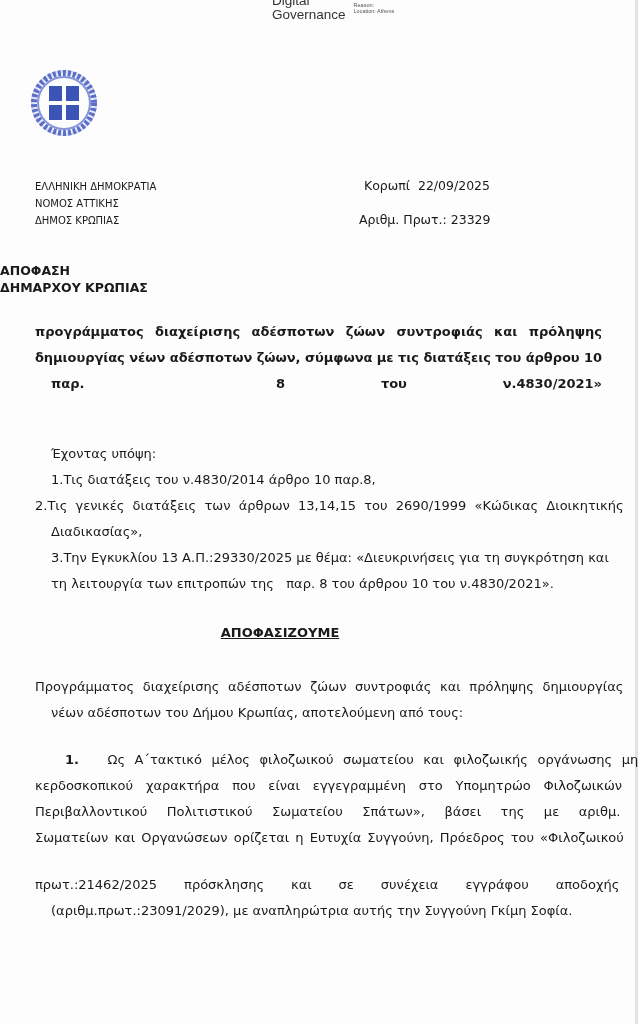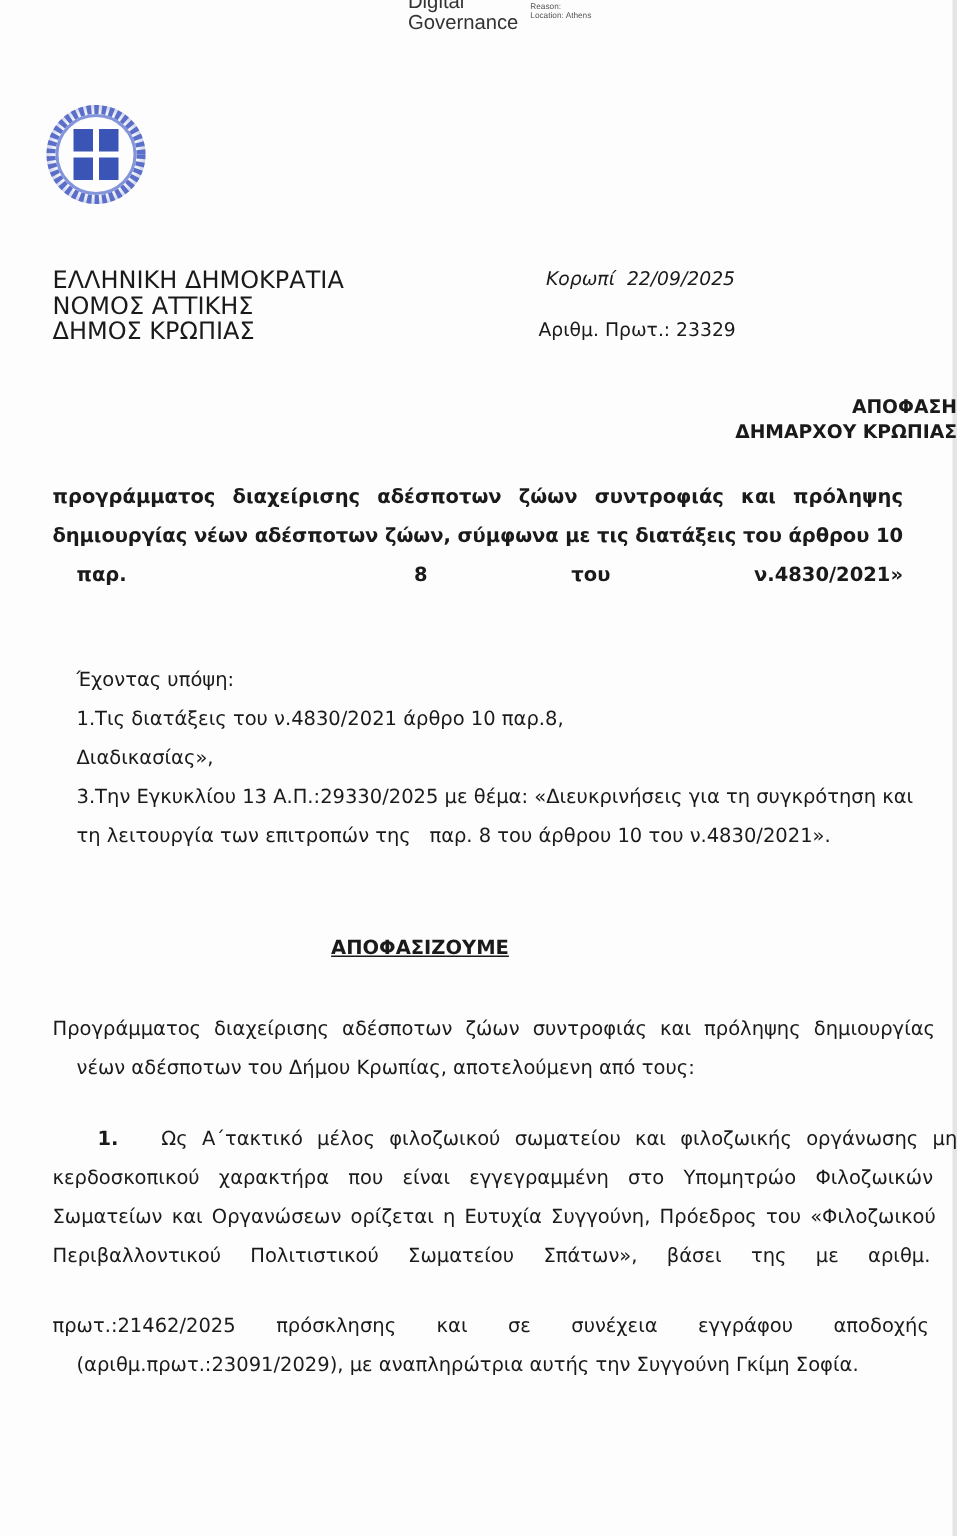"ΕΛΛΗΝΙΚΗ ΔΗΜΟΚΡΑΤΙΑ" .hdr-left { font-size: 16px -> 10px }
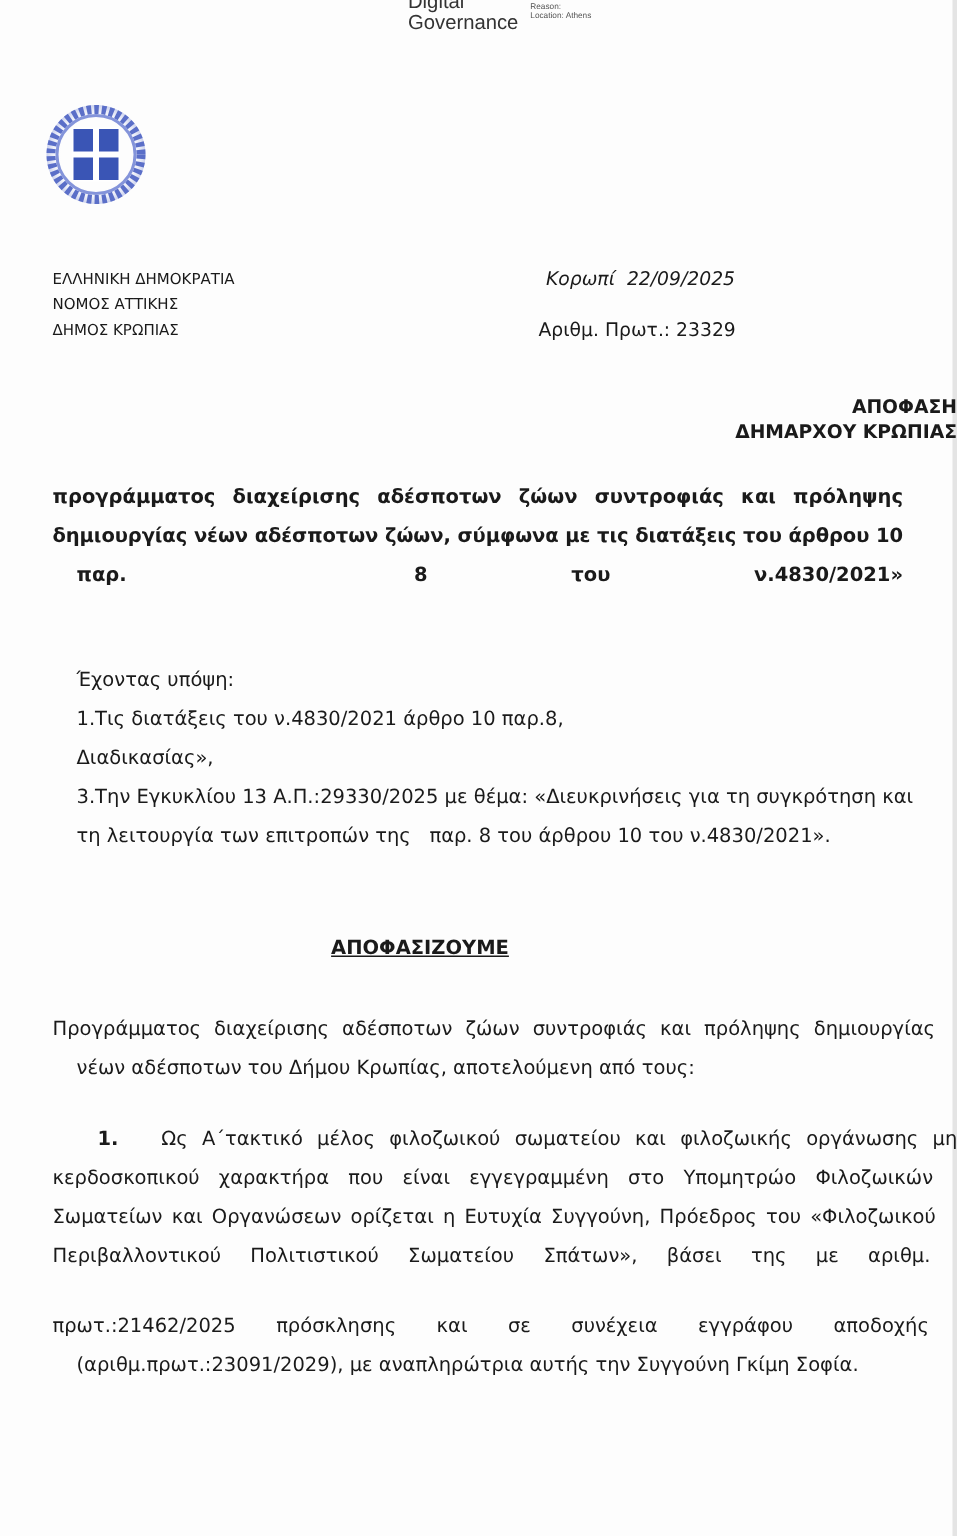"Κορωπί 22/09/2025" .hdr-right-1 { font-style: italic -> none }
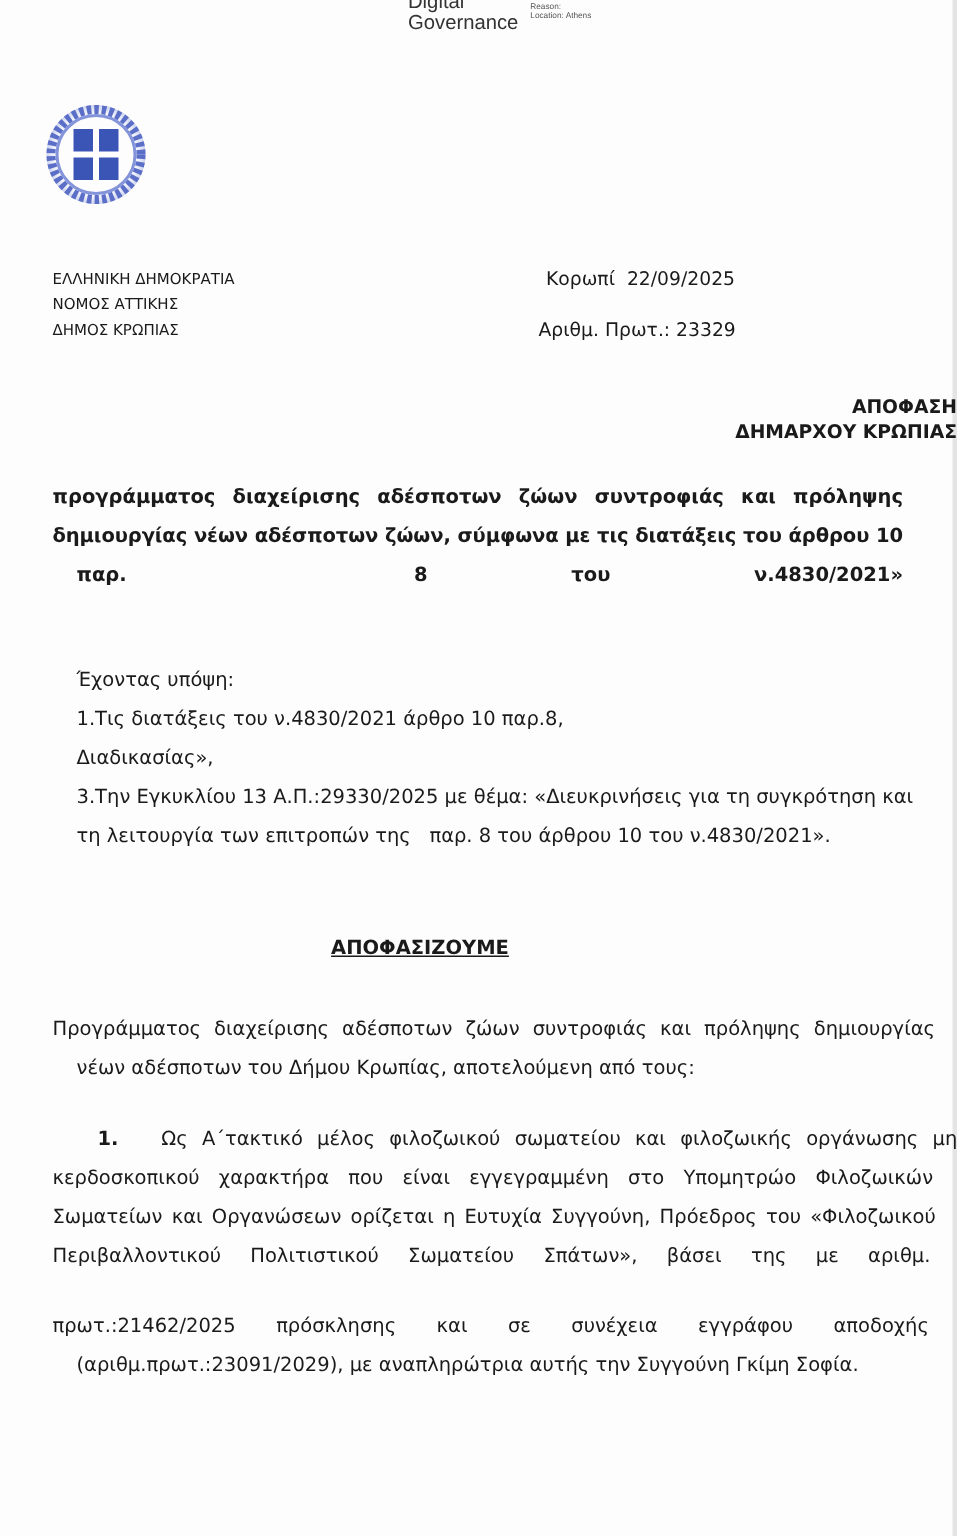"ΑΠΟΦΑΣΗ" .title { text-align: right -> left }
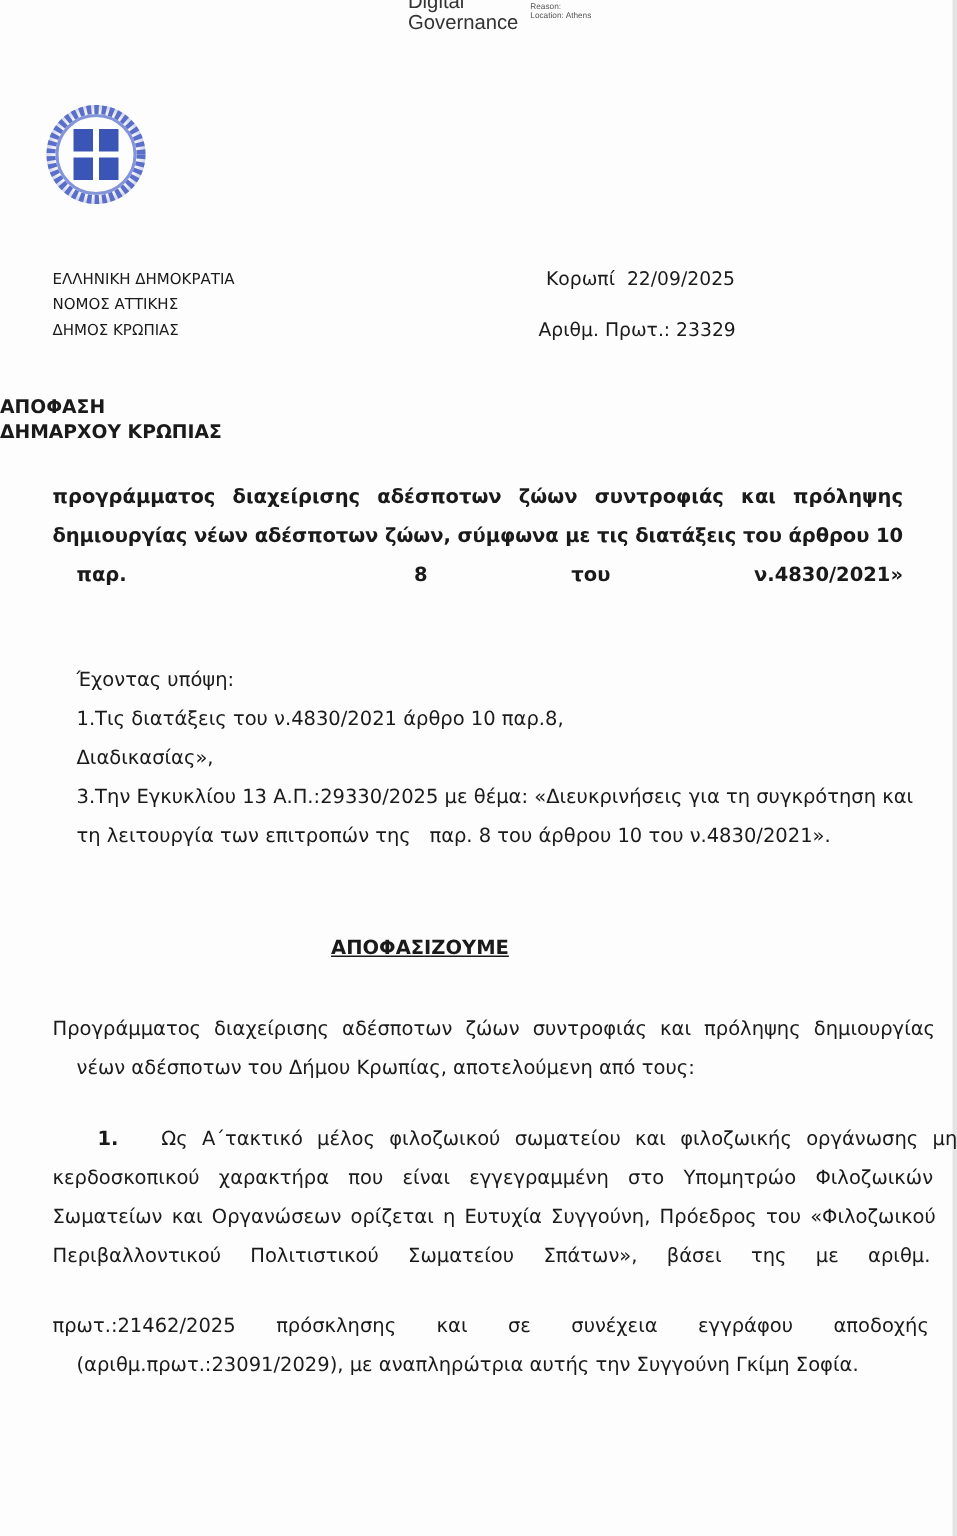"1.Τις διατάξεις του ν.4830/2021 άρθρο" span.line { text: ν.4830/2021 -> ν.4830/2014 }
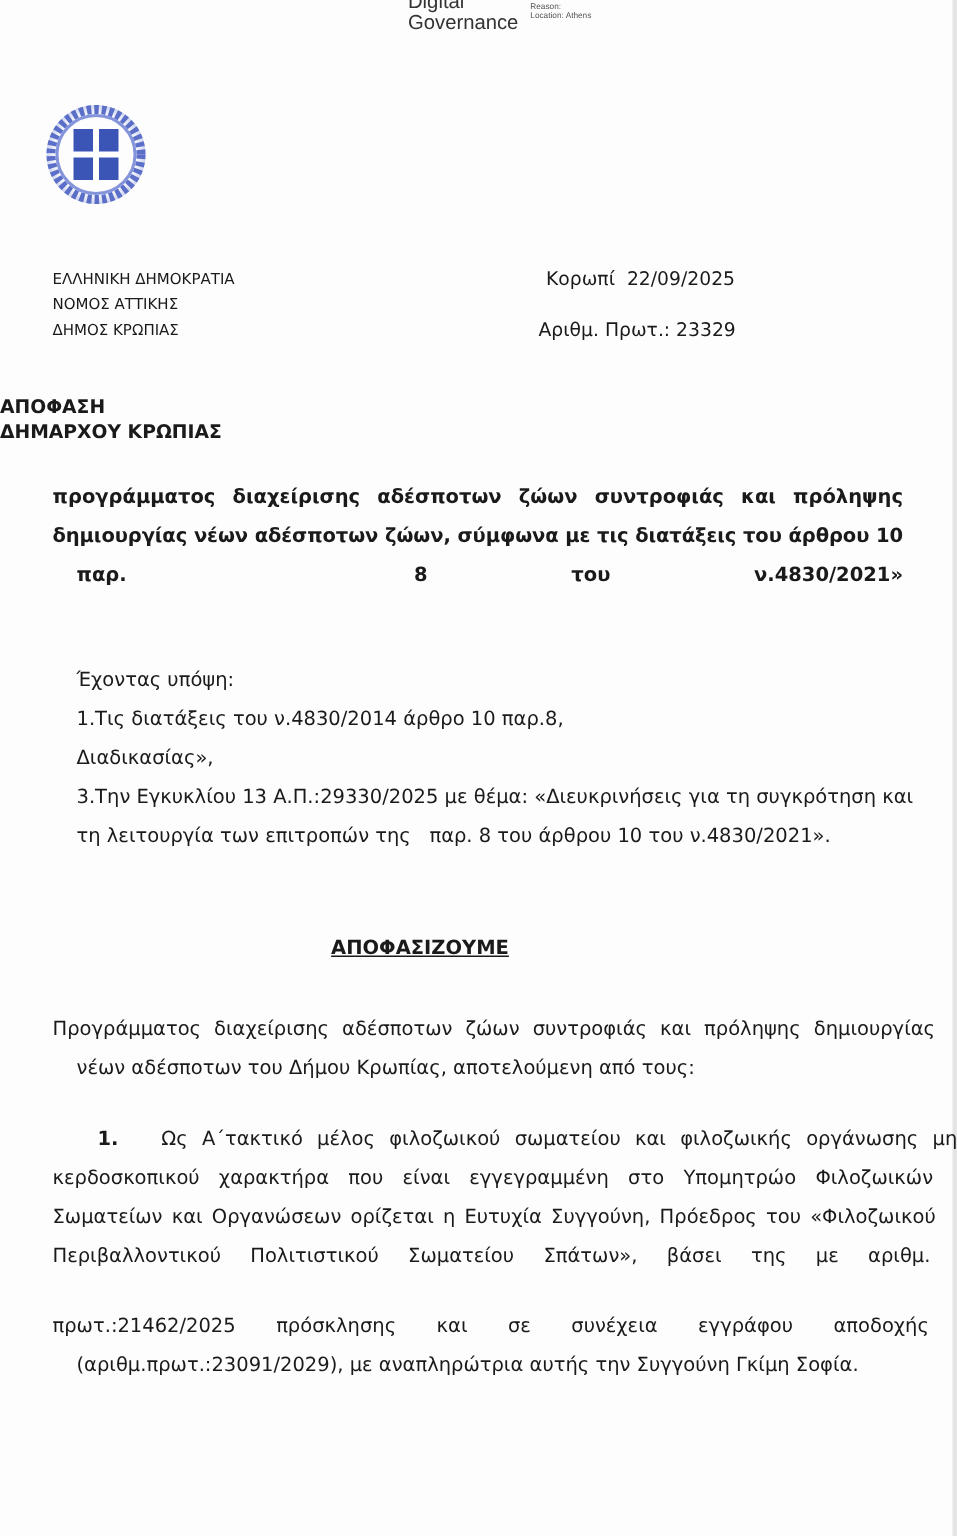"2.Τις γενικές διατάξεις των άρθρων" span.jline { html: none -> <span>2.Τις γενικές διατάξεις των άρθρων 13,14,15 του 2690/1999 «Κώδικας Διοικητικής</span> }
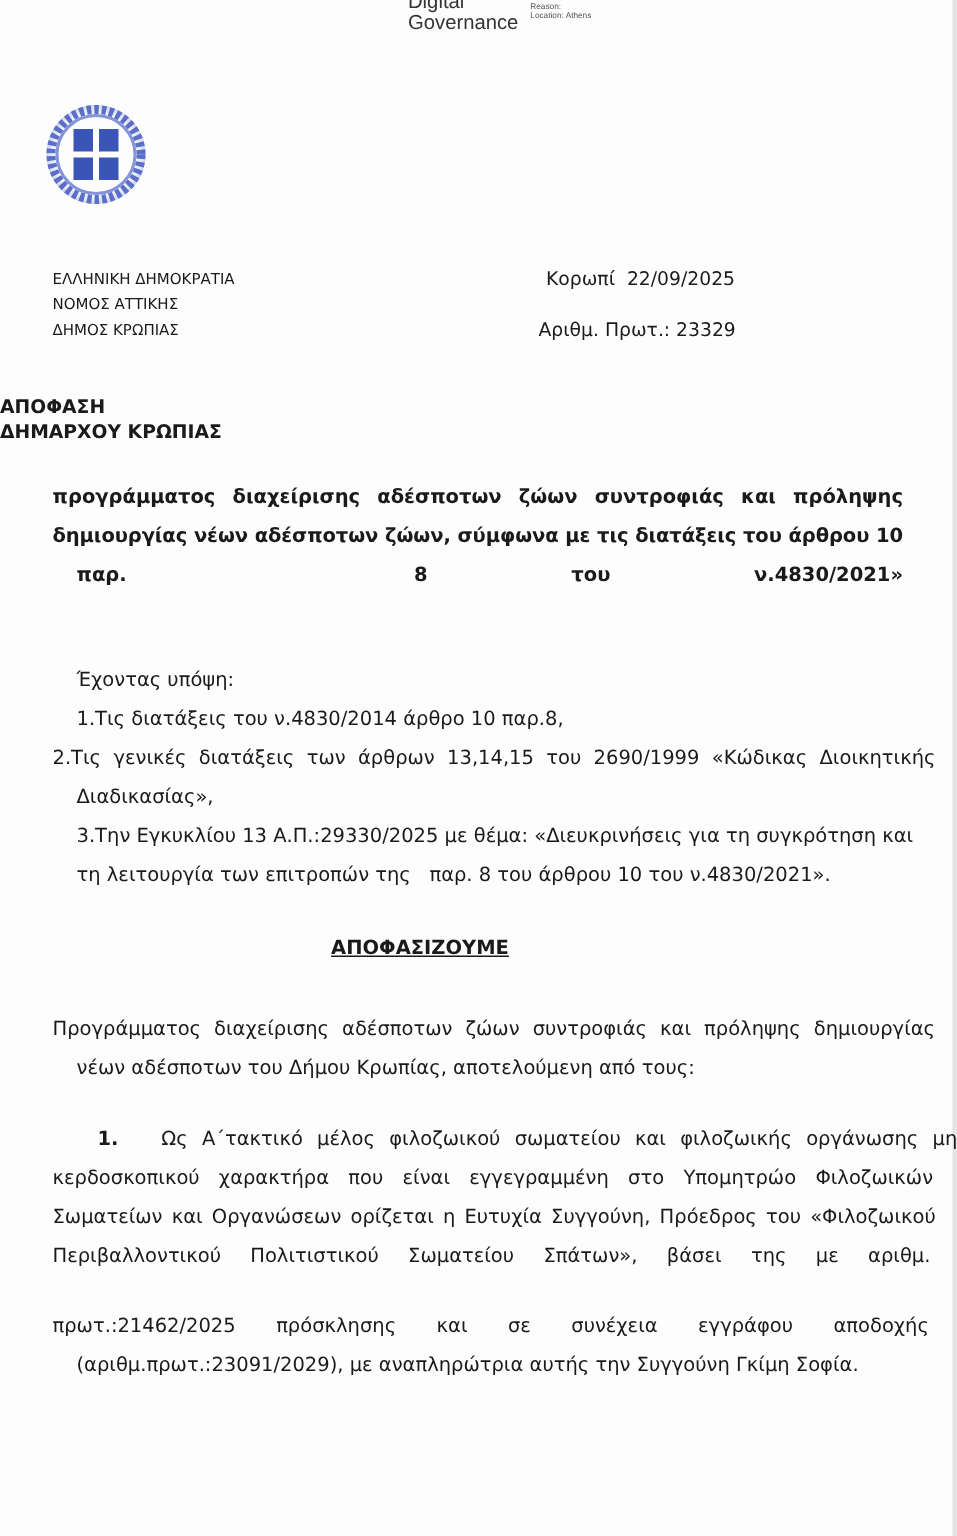"Σωματείων και Οργανώσεων ορίζεται η" span.jline { order: before "Περιβαλλοντικού Πολιτιστικού Σωματείου" -> after "Περιβαλλοντικού Πολιτιστικού Σωματείου" }
